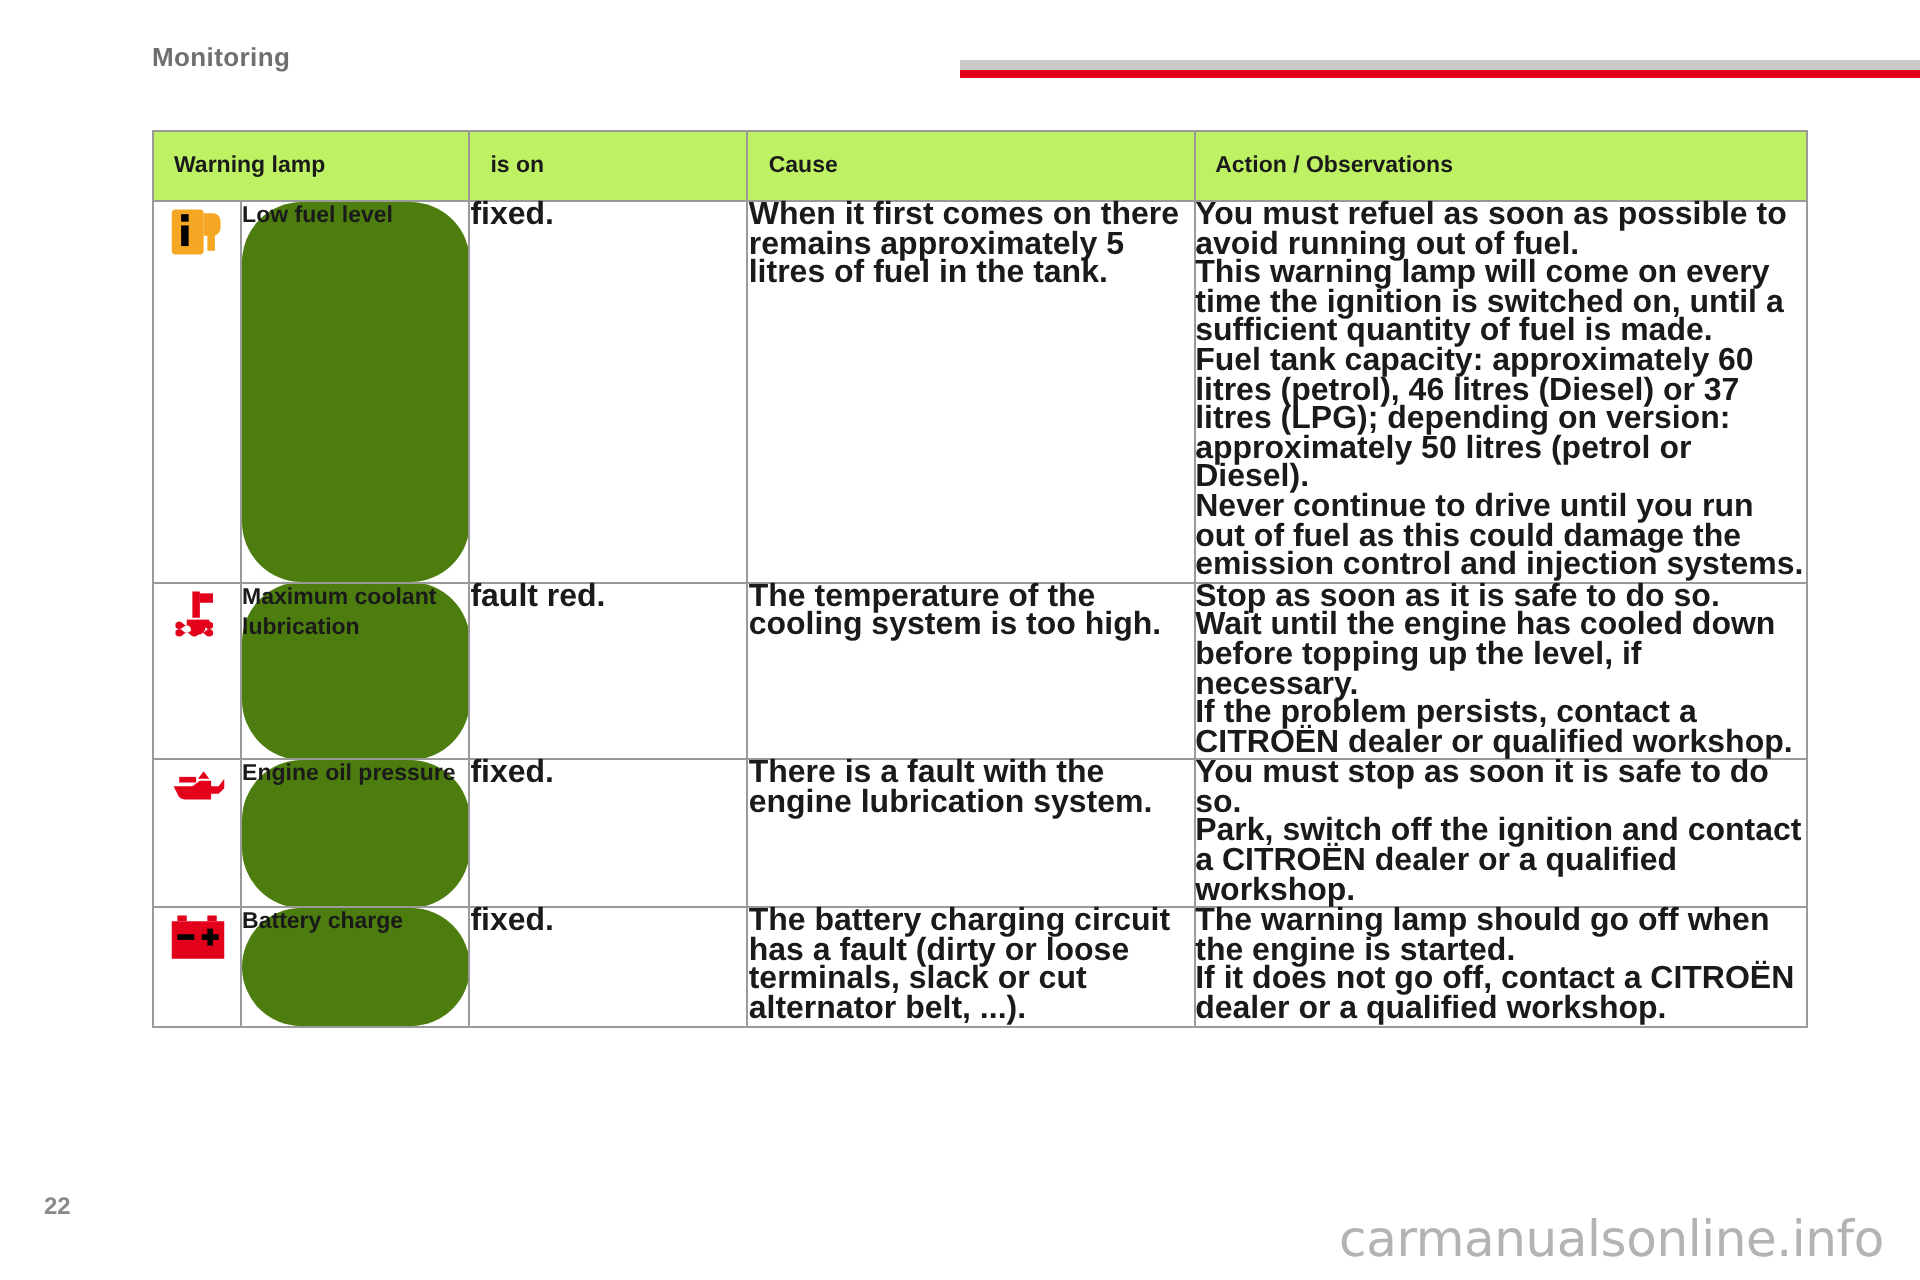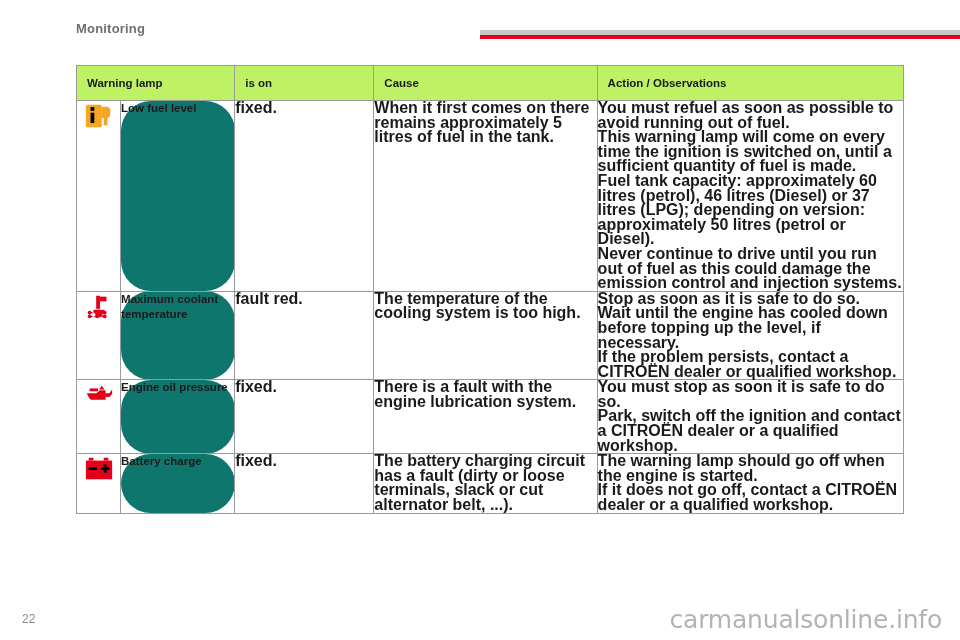"Low fuel level" .cell-name { background: #0f766e -> #4d7c0f }
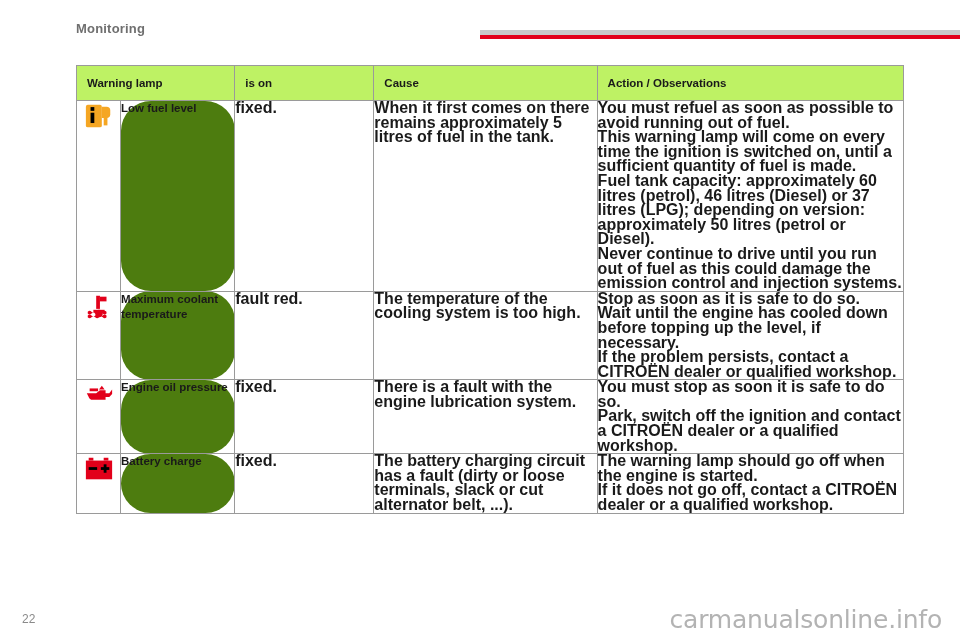"Maximum coolant temperature" td.cell-name { text: temperature -> lubrication }
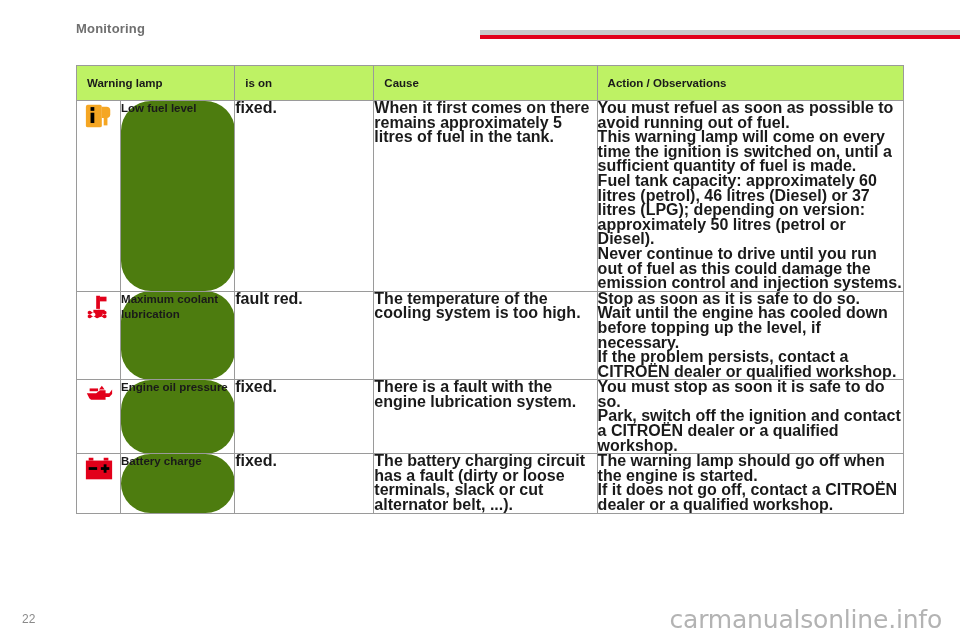"22" .page-number { font-weight: normal -> bold; top: 612px -> 596px }
